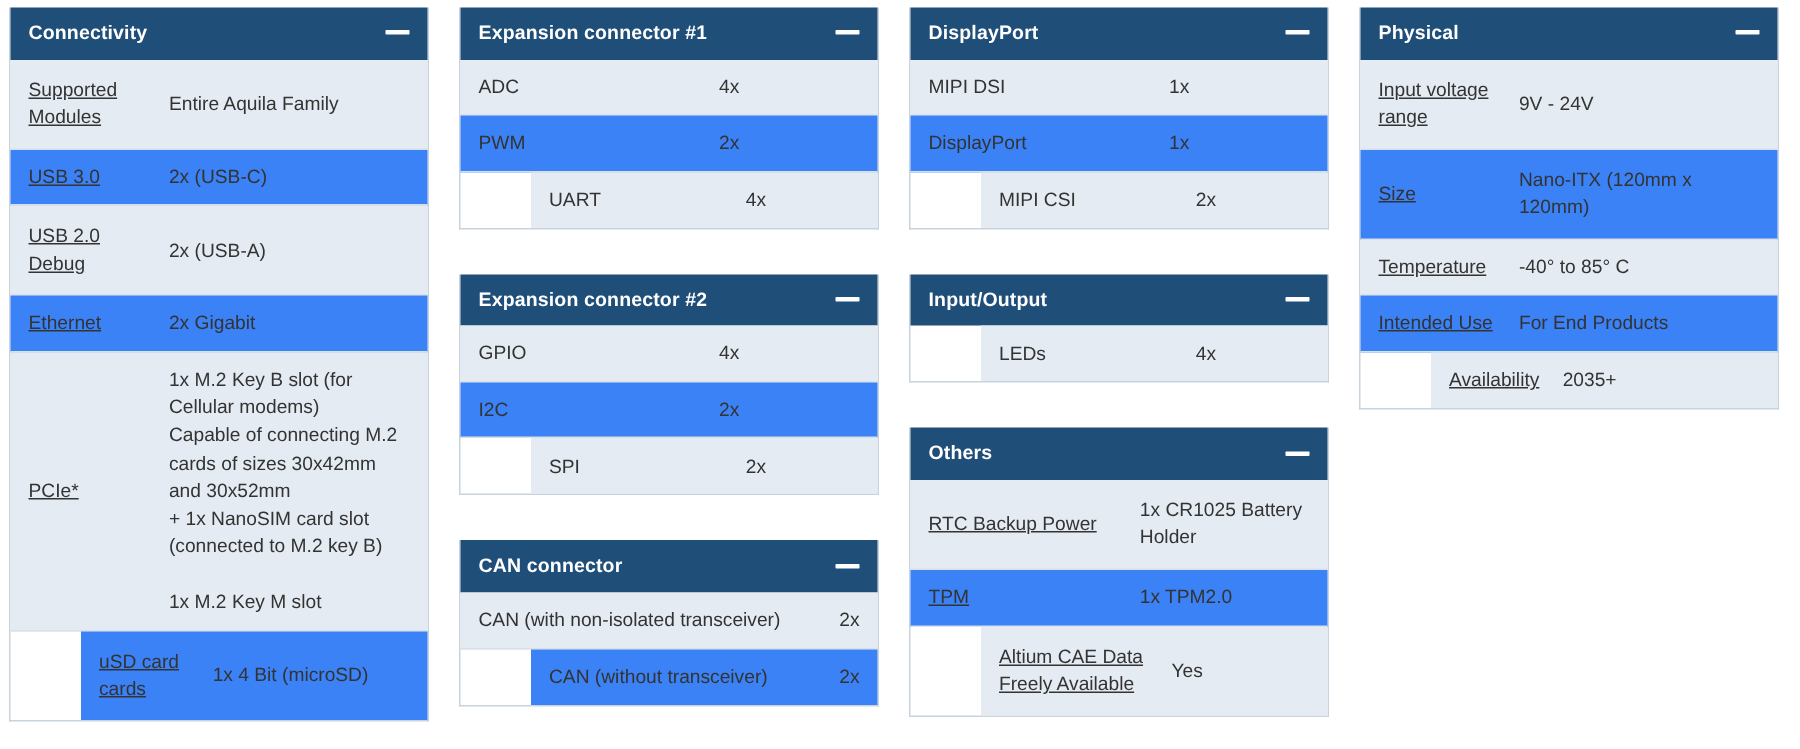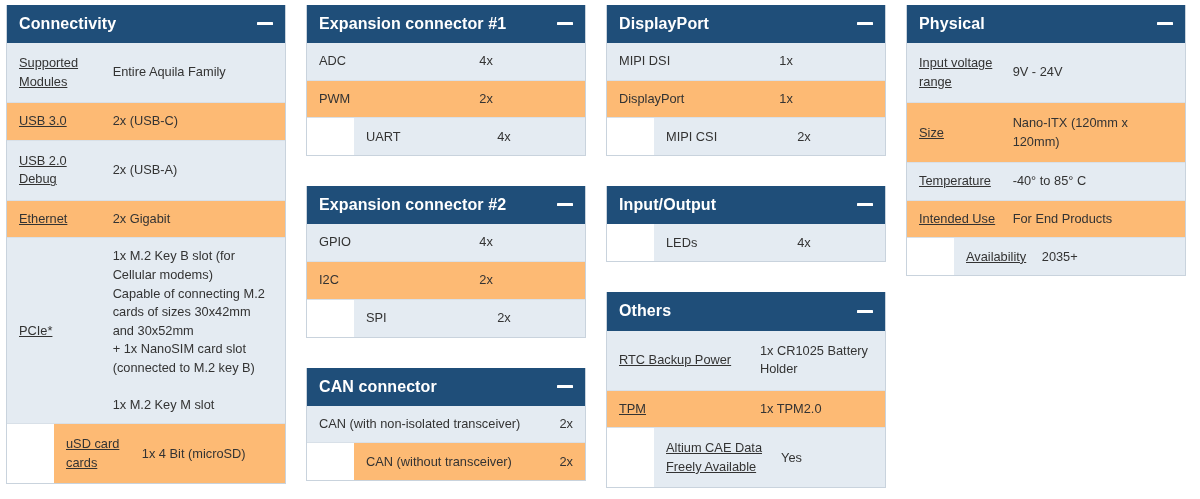"Connectivity" .panel-header { font-size: 16px -> 13px }
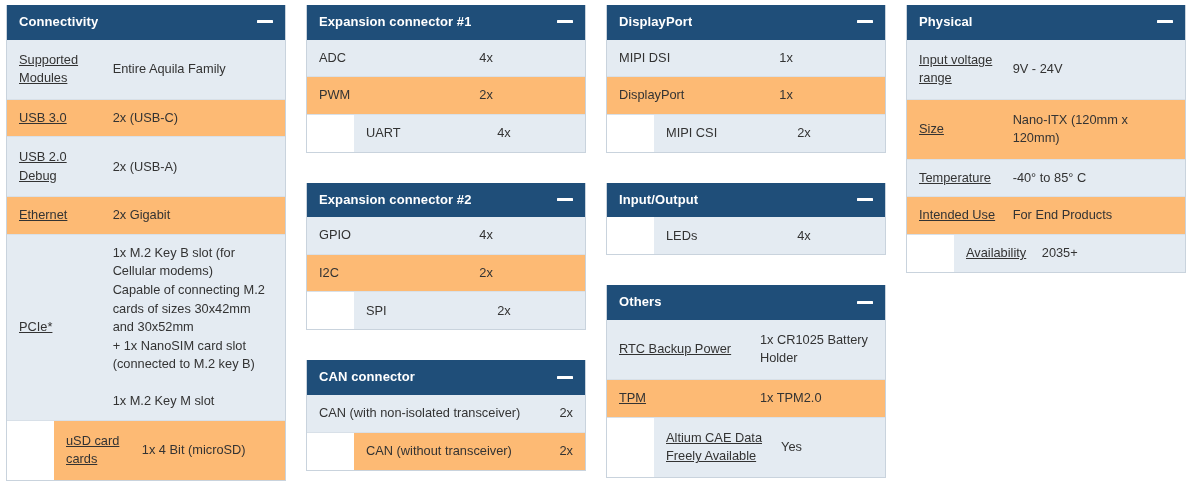"PWM" .row.plain { background: #fdba74 -> #3b82f6 }
